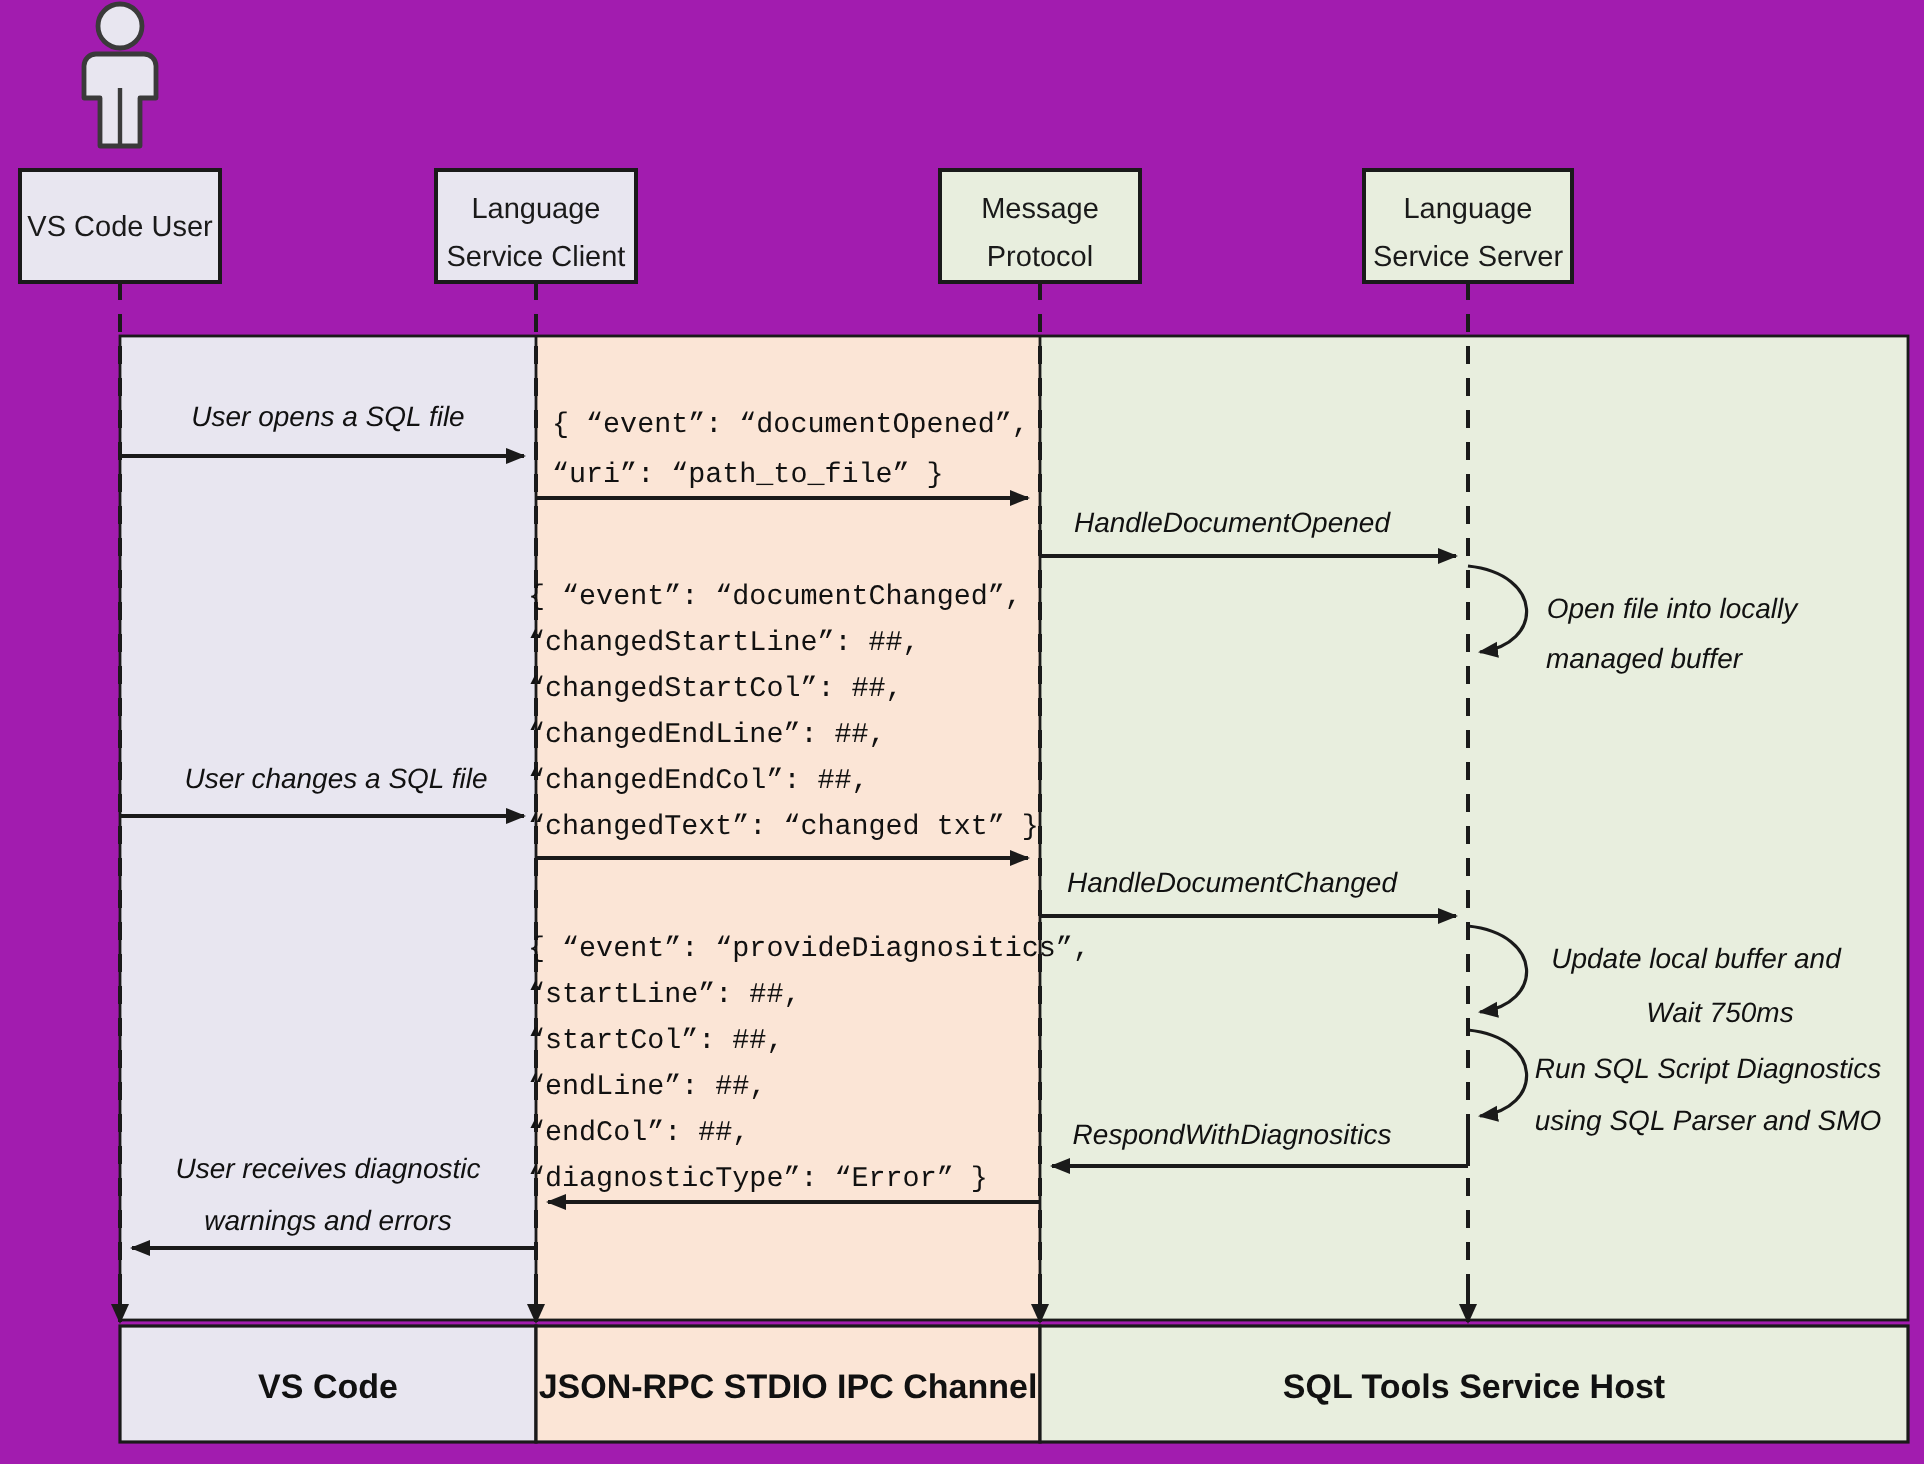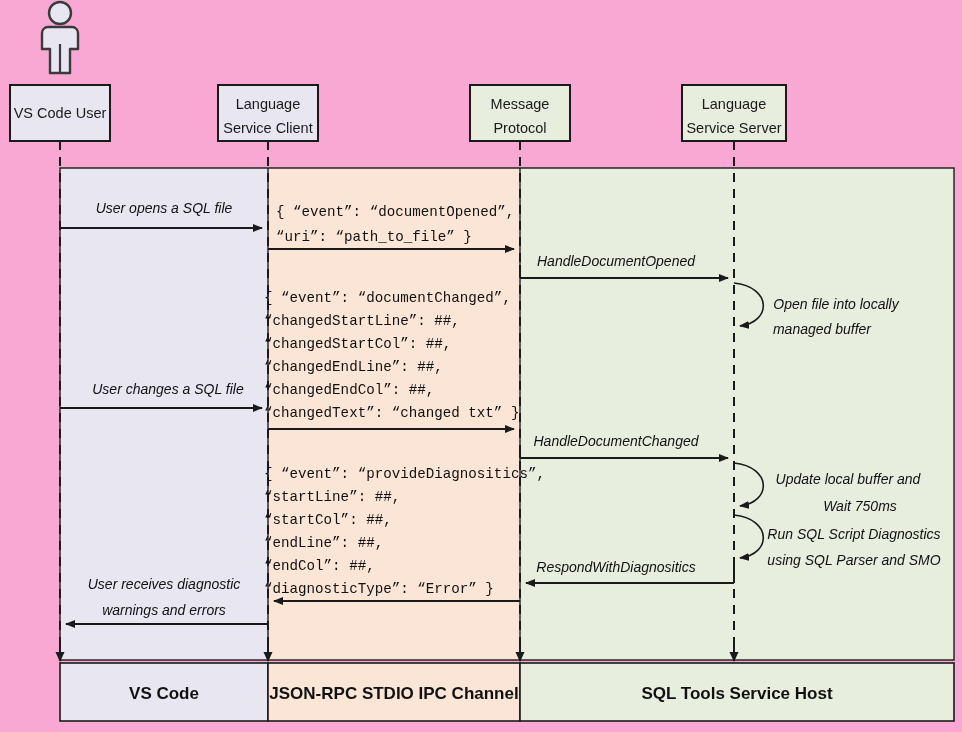"VS Code User" #diagram-root { background: #f9a8d4 -> #a21caf }
